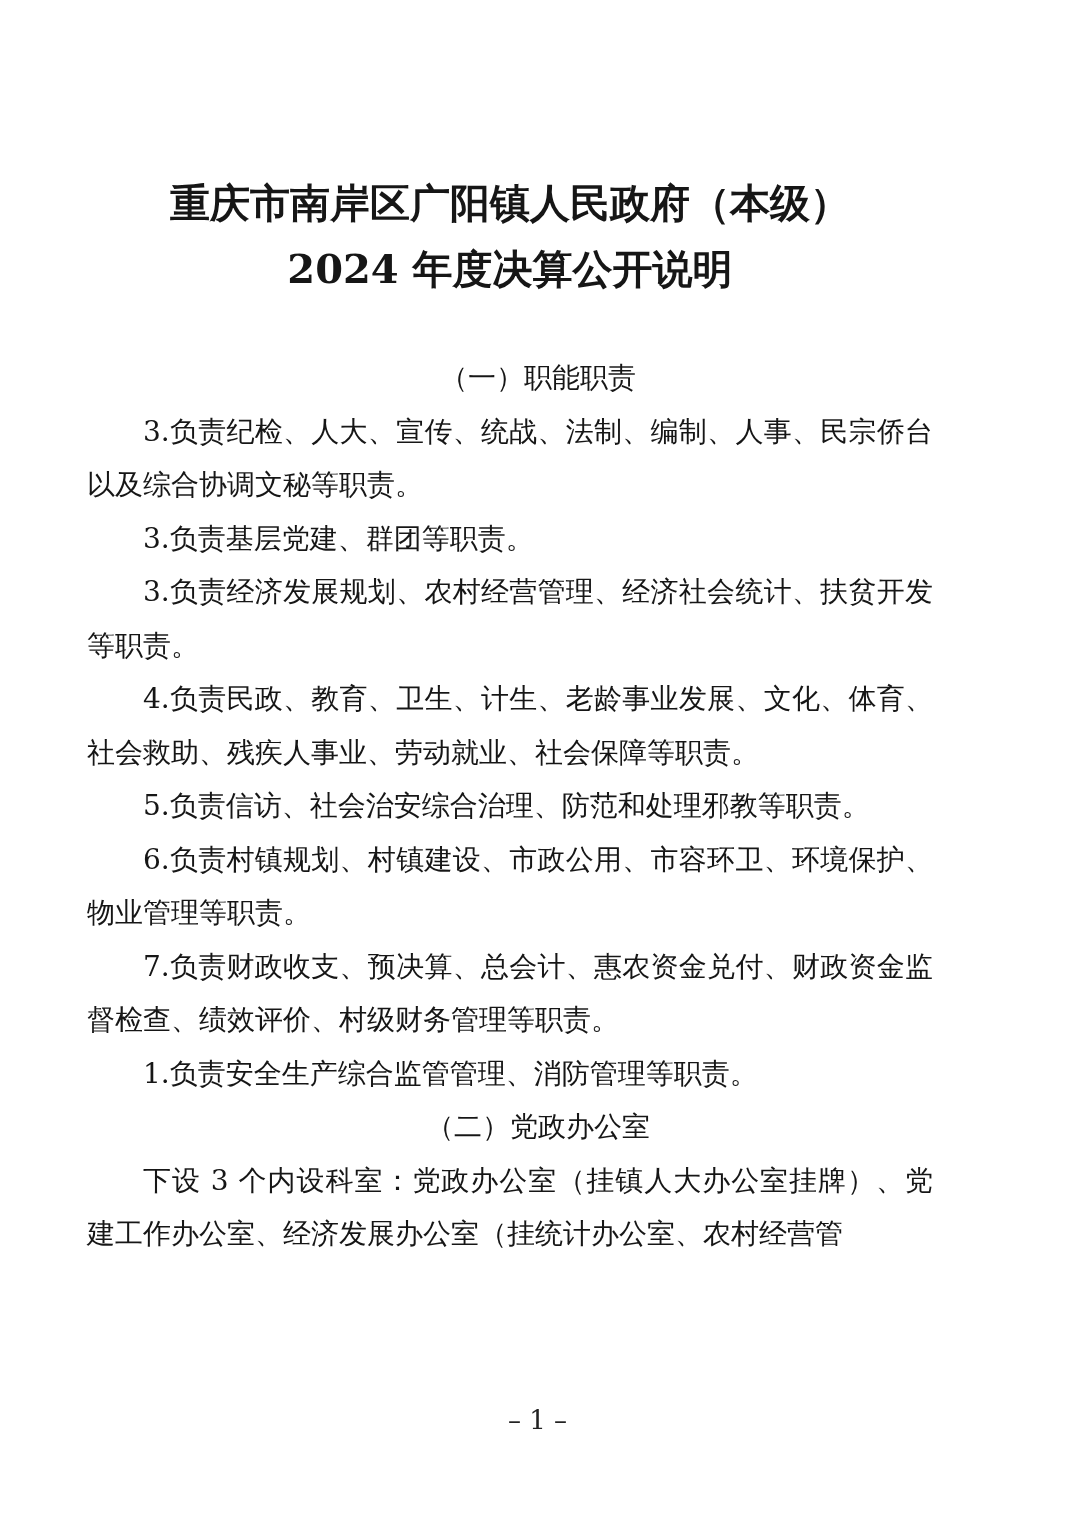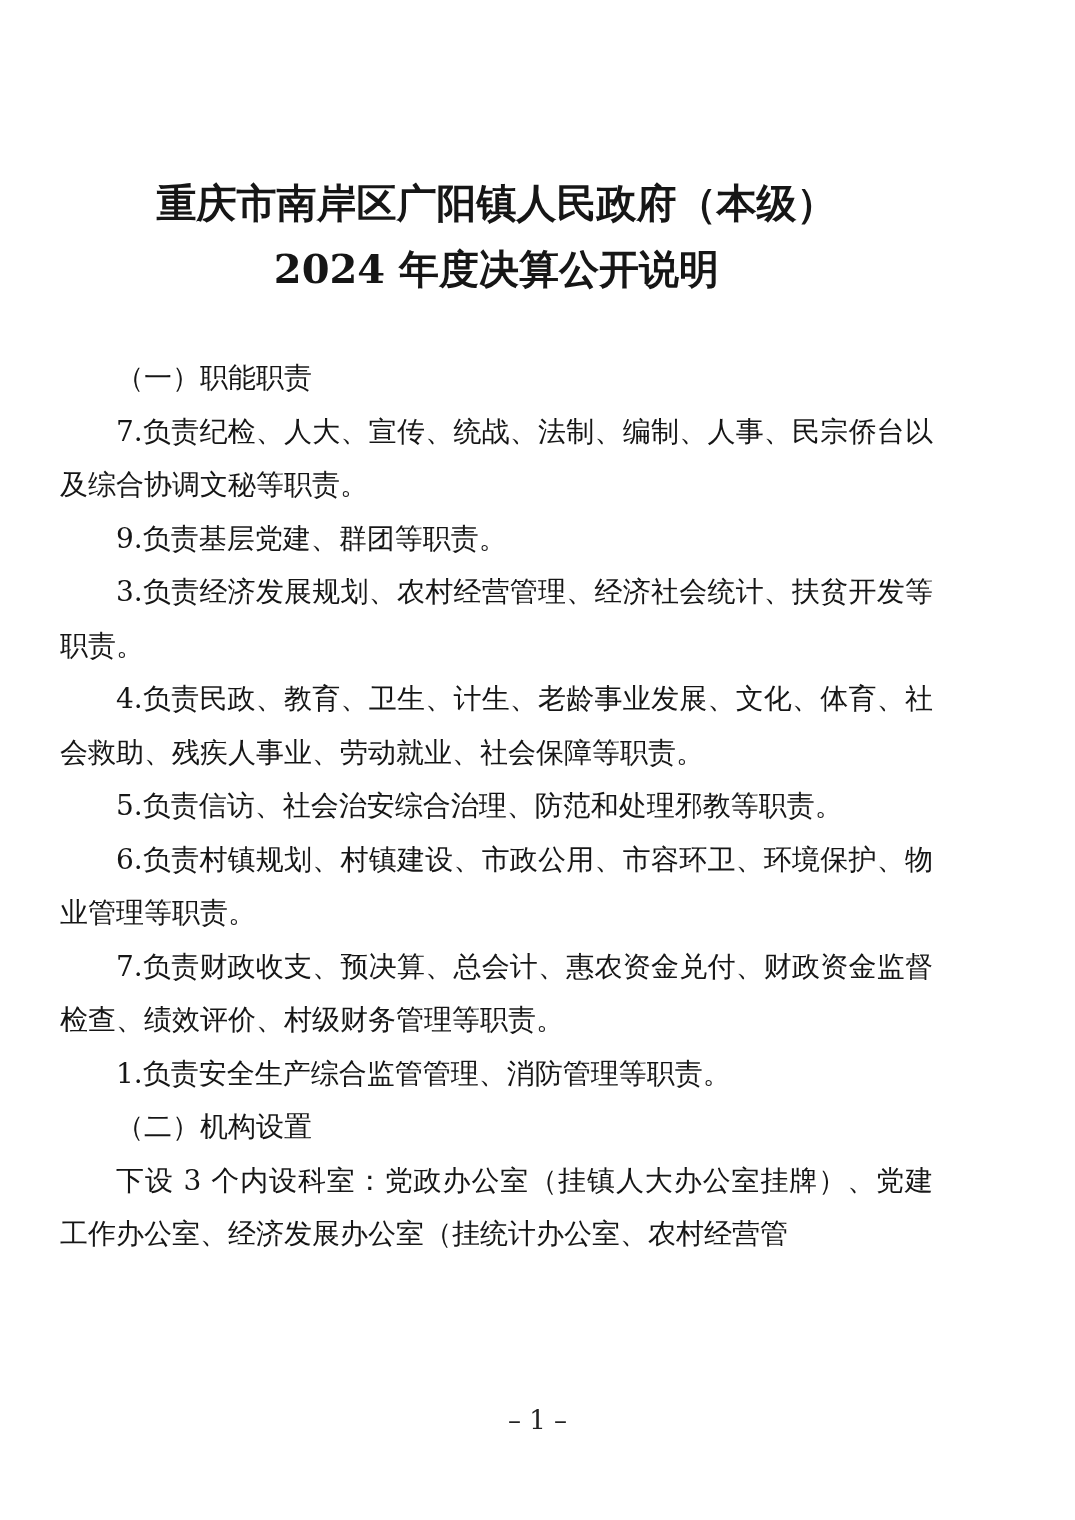"重庆市南岸区广阳镇人民政府（本级）" .page { padding: 0 142px 0 60px -> 0 142px 0 87px }
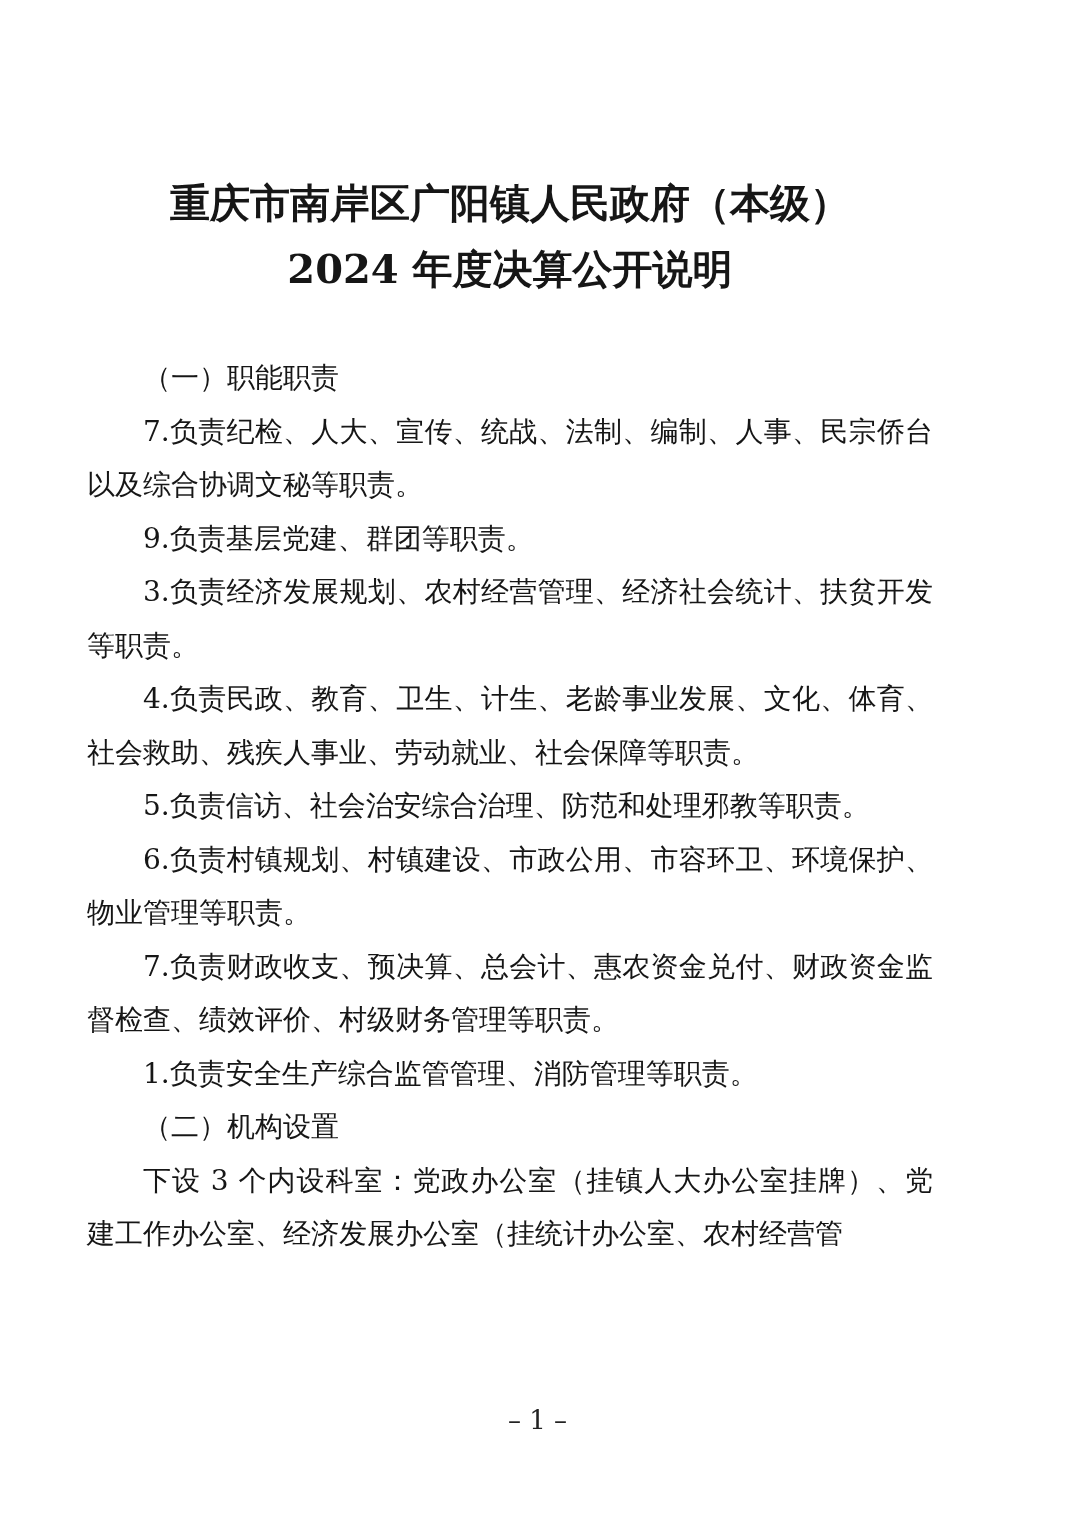"（一）职能职责" .h-kai { text-align: none -> center }
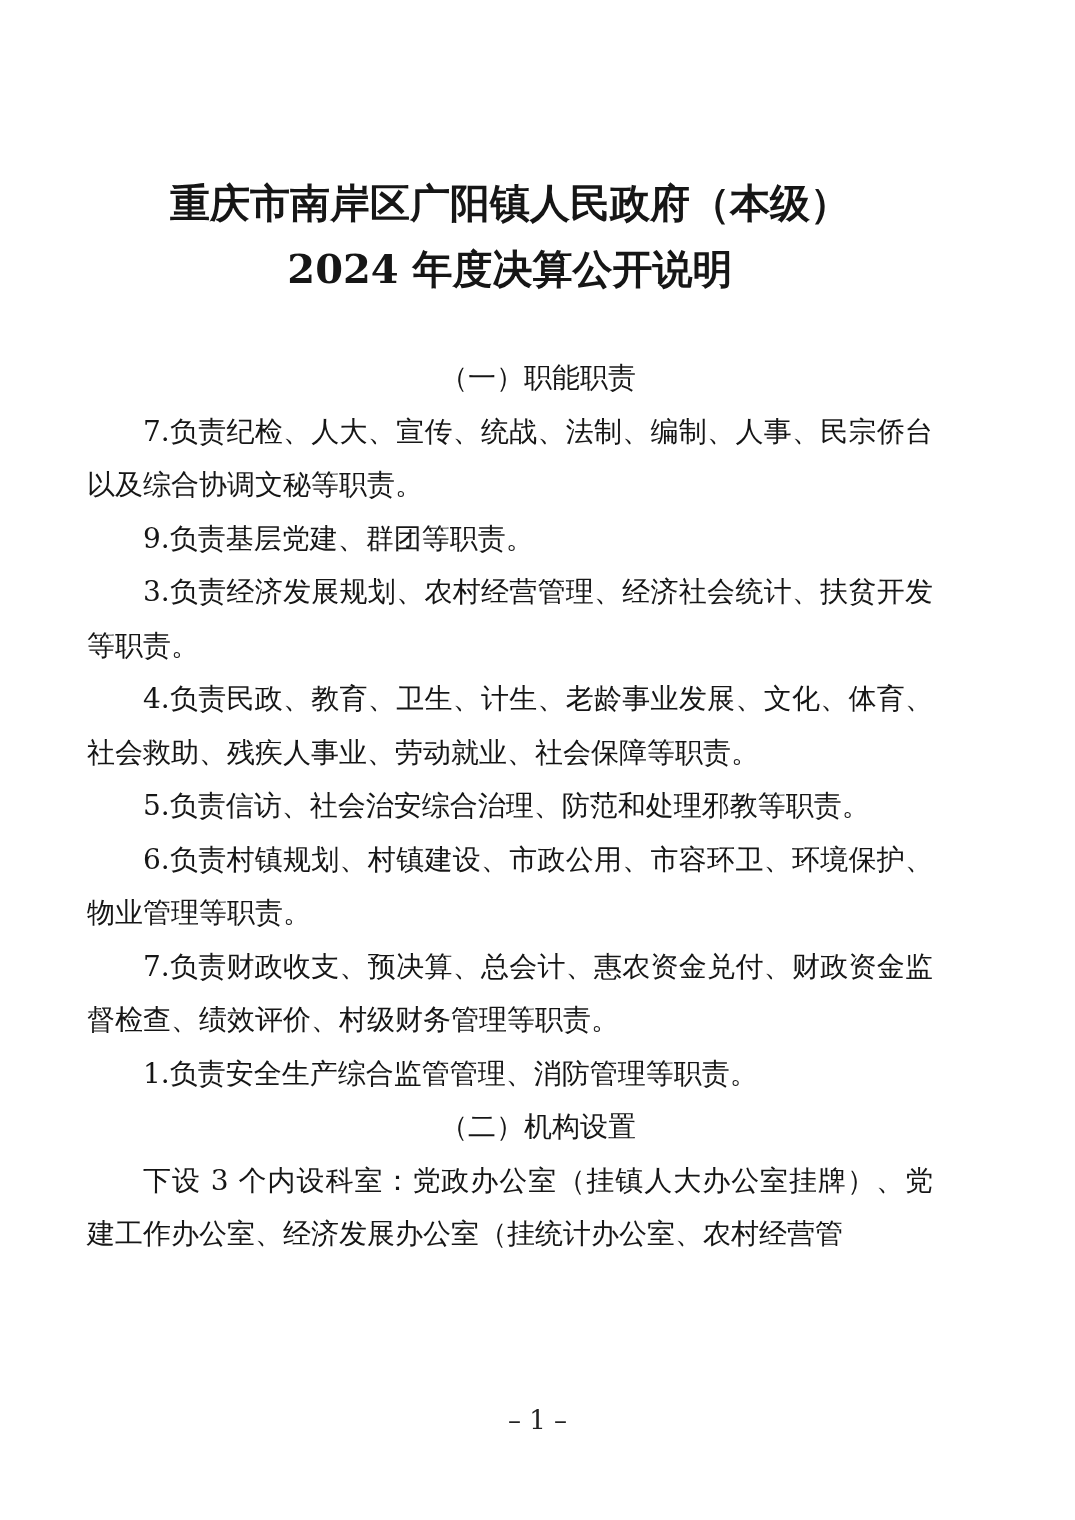"7.负责纪检、人大、宣传、统战、法制、编制、人事、民宗侨台以及综合协调文秘等职责" p.body-para { text: 7 -> 3 }
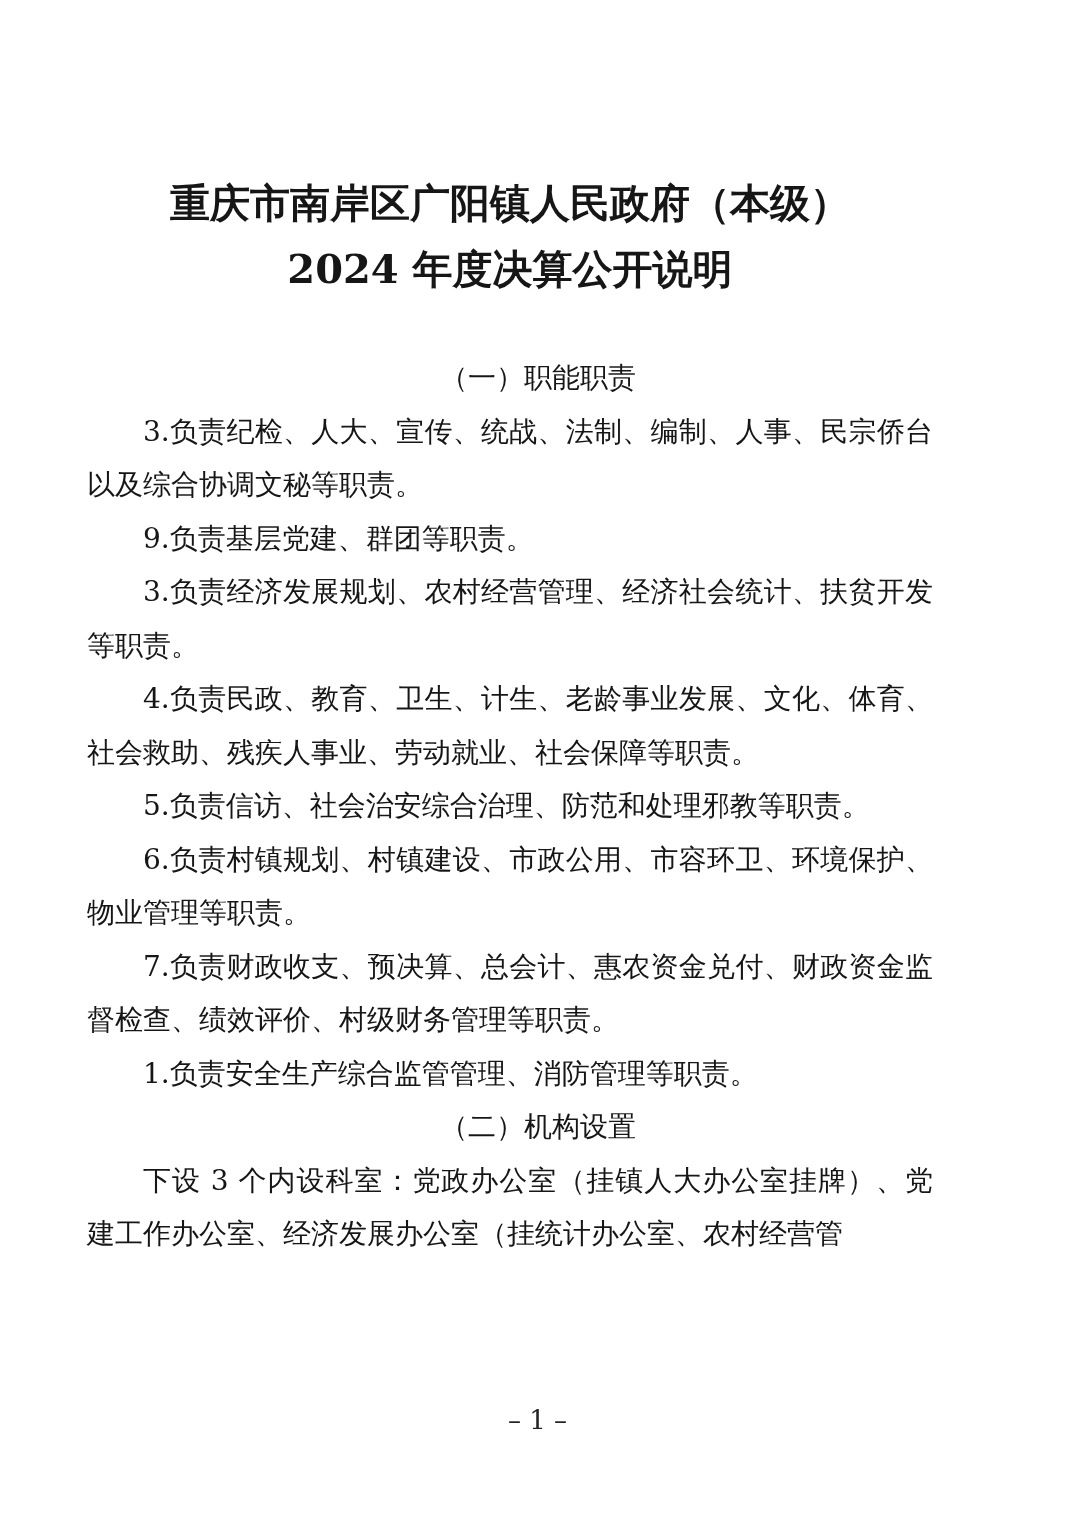"9.负责基层党建、群团等职责。" p.body-para { text: 9 -> 3 }
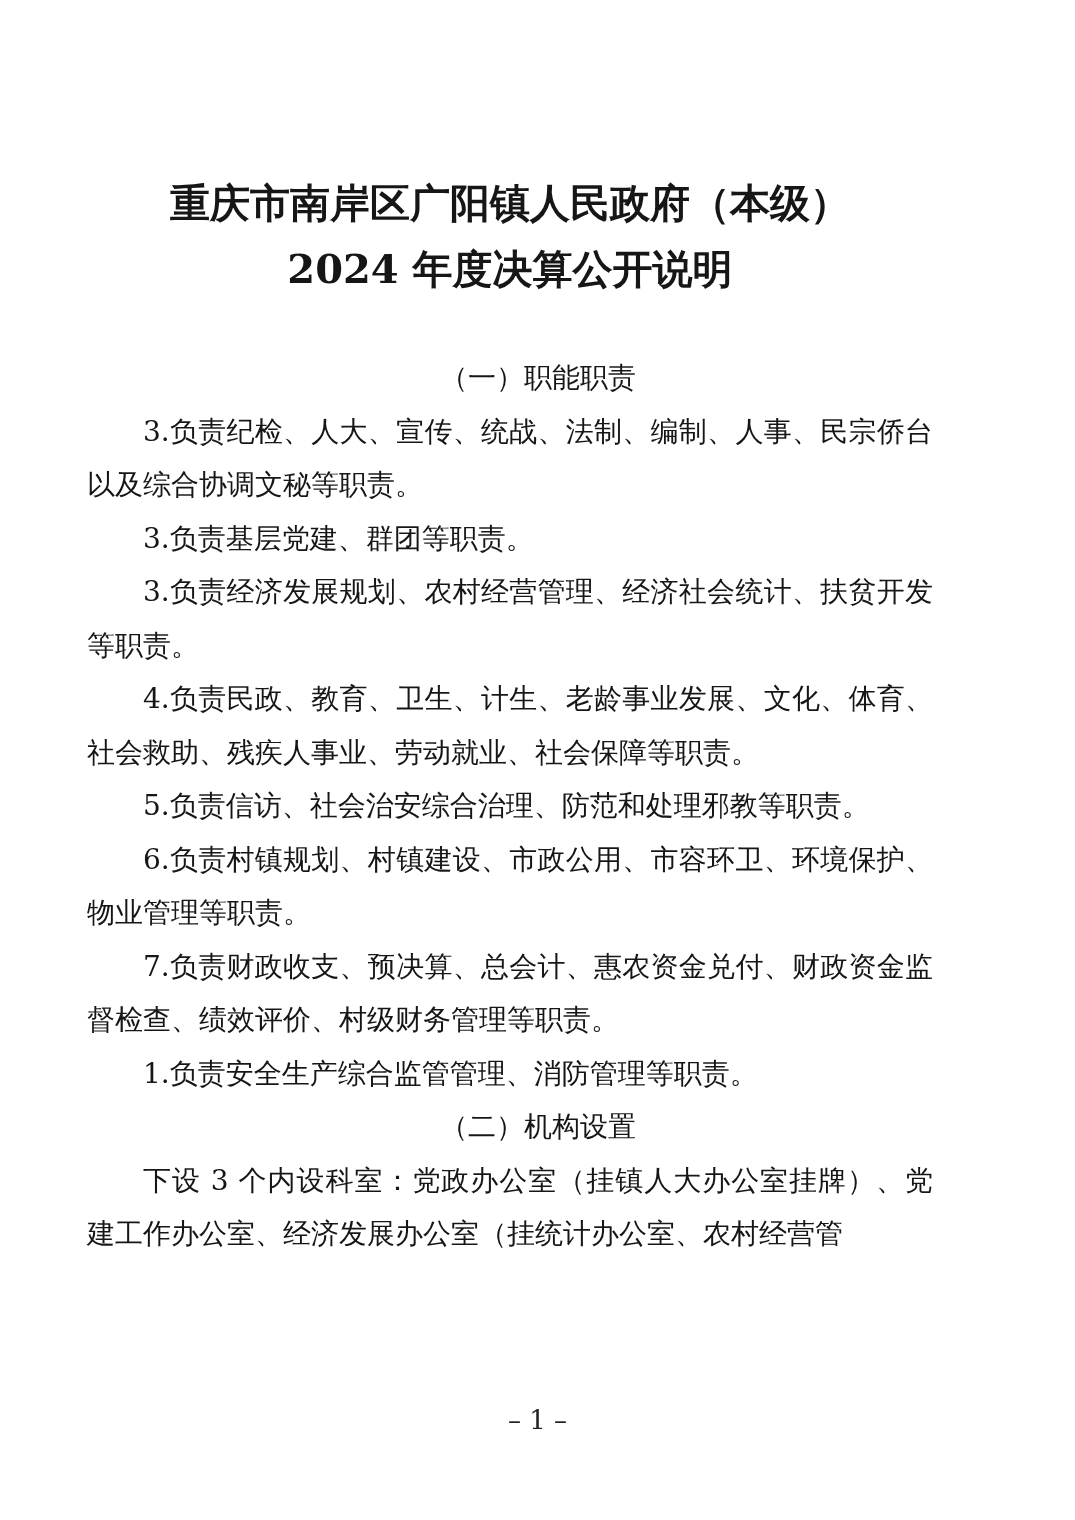"（二）机构设置" h3.h-kai { text: 机构设置 -> 党政办公室 }
